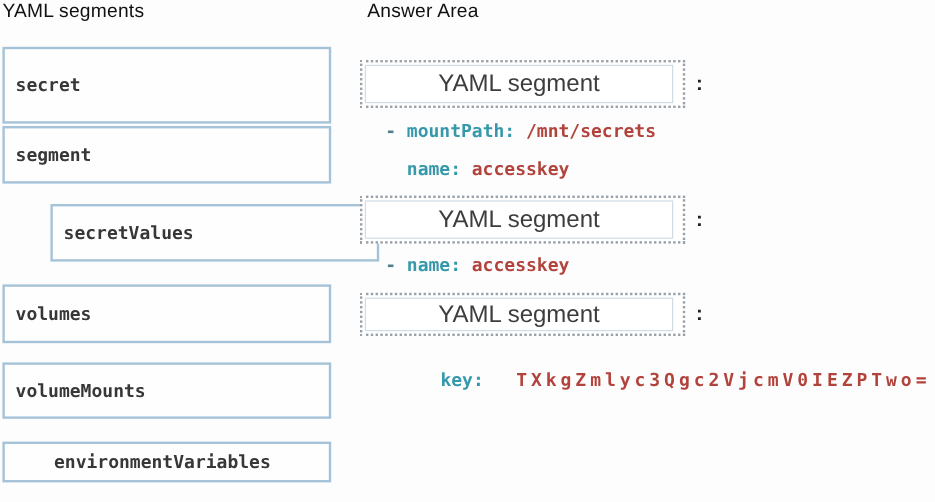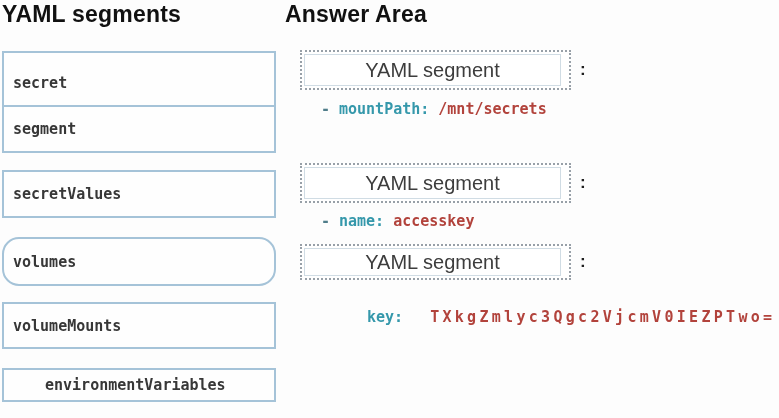"YAML segments" .col-header { font-size: 23px -> 16px; font-weight: bold -> normal }
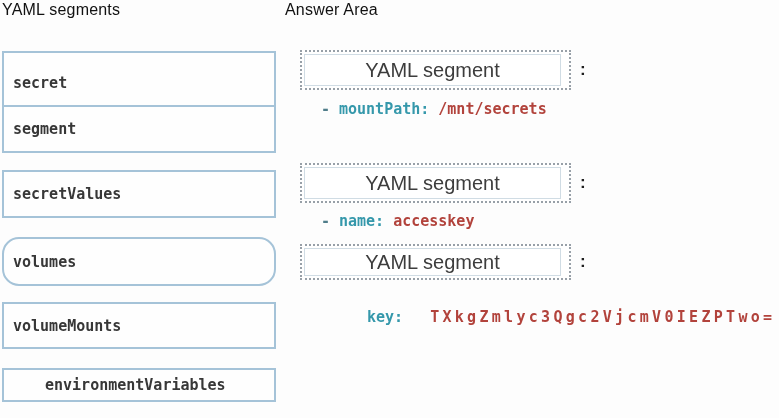"Answer Area" #hdr-right { left: 285px -> 306px }
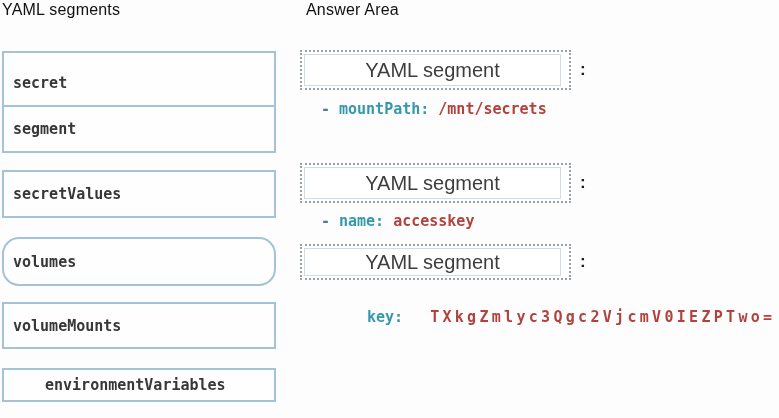"secret" #opt-0 { margin-top: 12px -> none }
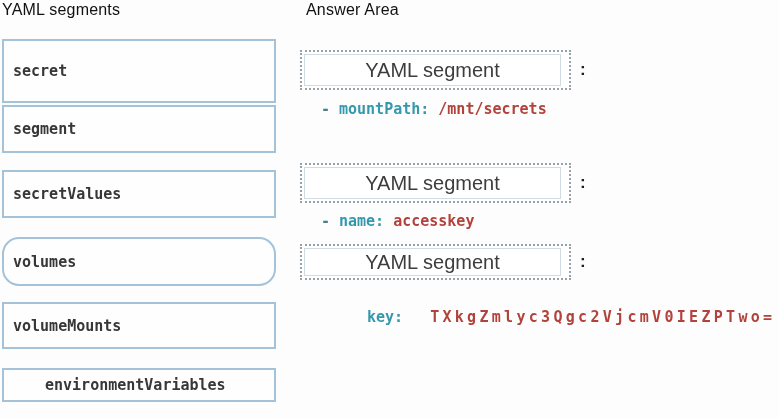"name: accesskey" div.code-line { html: none -> <div><span></span><span>name:</span><span>accesskey</span></div> }
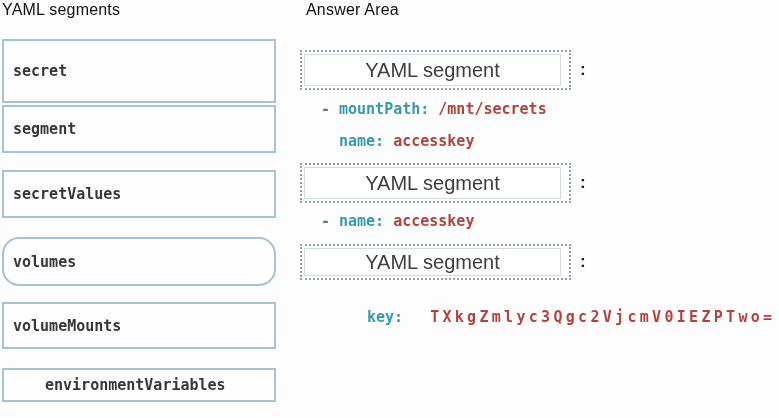"secretValues" #opt-2 { margin-left: none -> 40px }
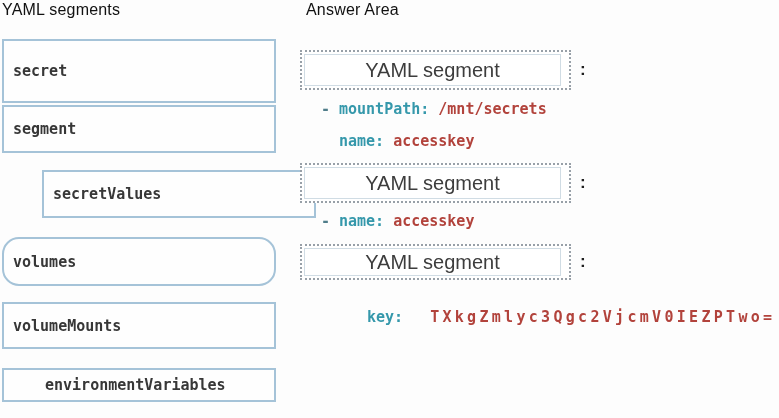"volumes" #opt-3 { border-radius: 17px -> none }
